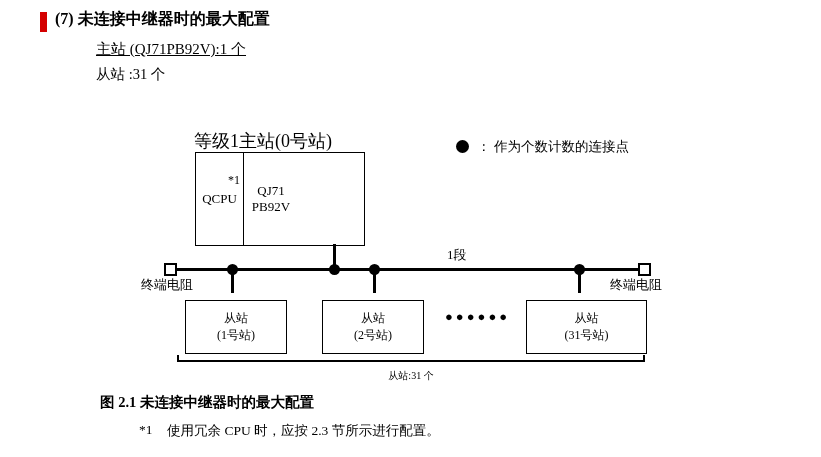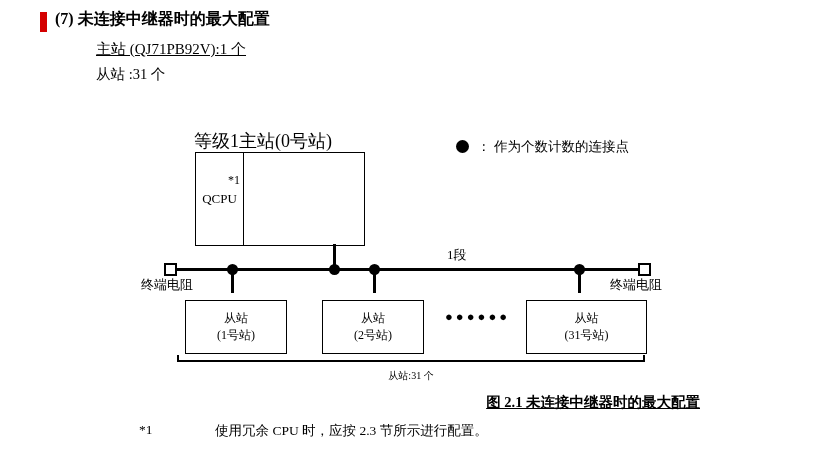"QJ71" div.mcell { html: none -> <div>QJ71 PB92V</div> }
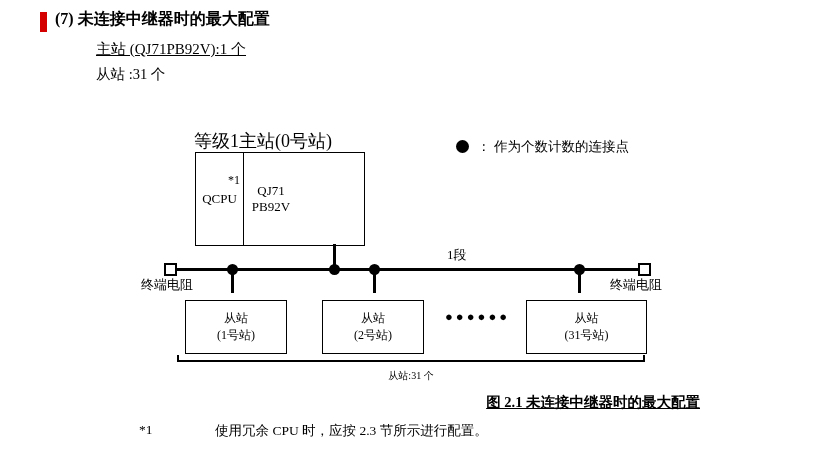"图 2.1 未连接中继器时的最大配置" .caption { text-align: right -> left; text-decoration: underline -> none }
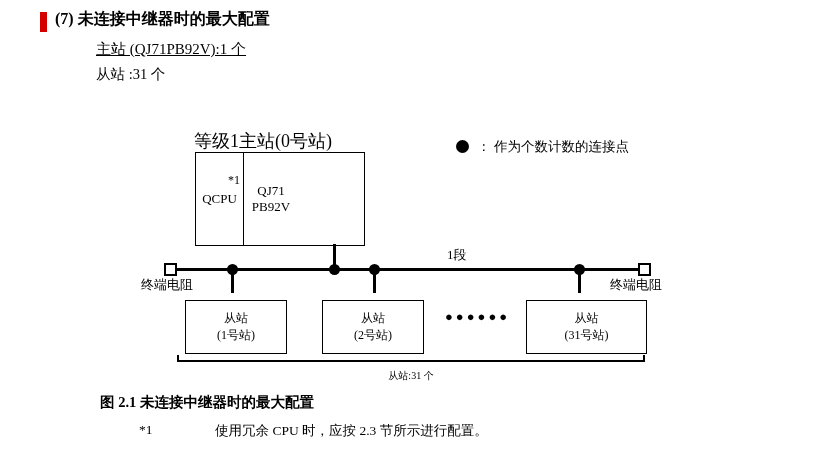"使用冗余 CPU 时，应按 2.3 节所示进行配置。" .footnote-text { margin-left: 48px -> none }
